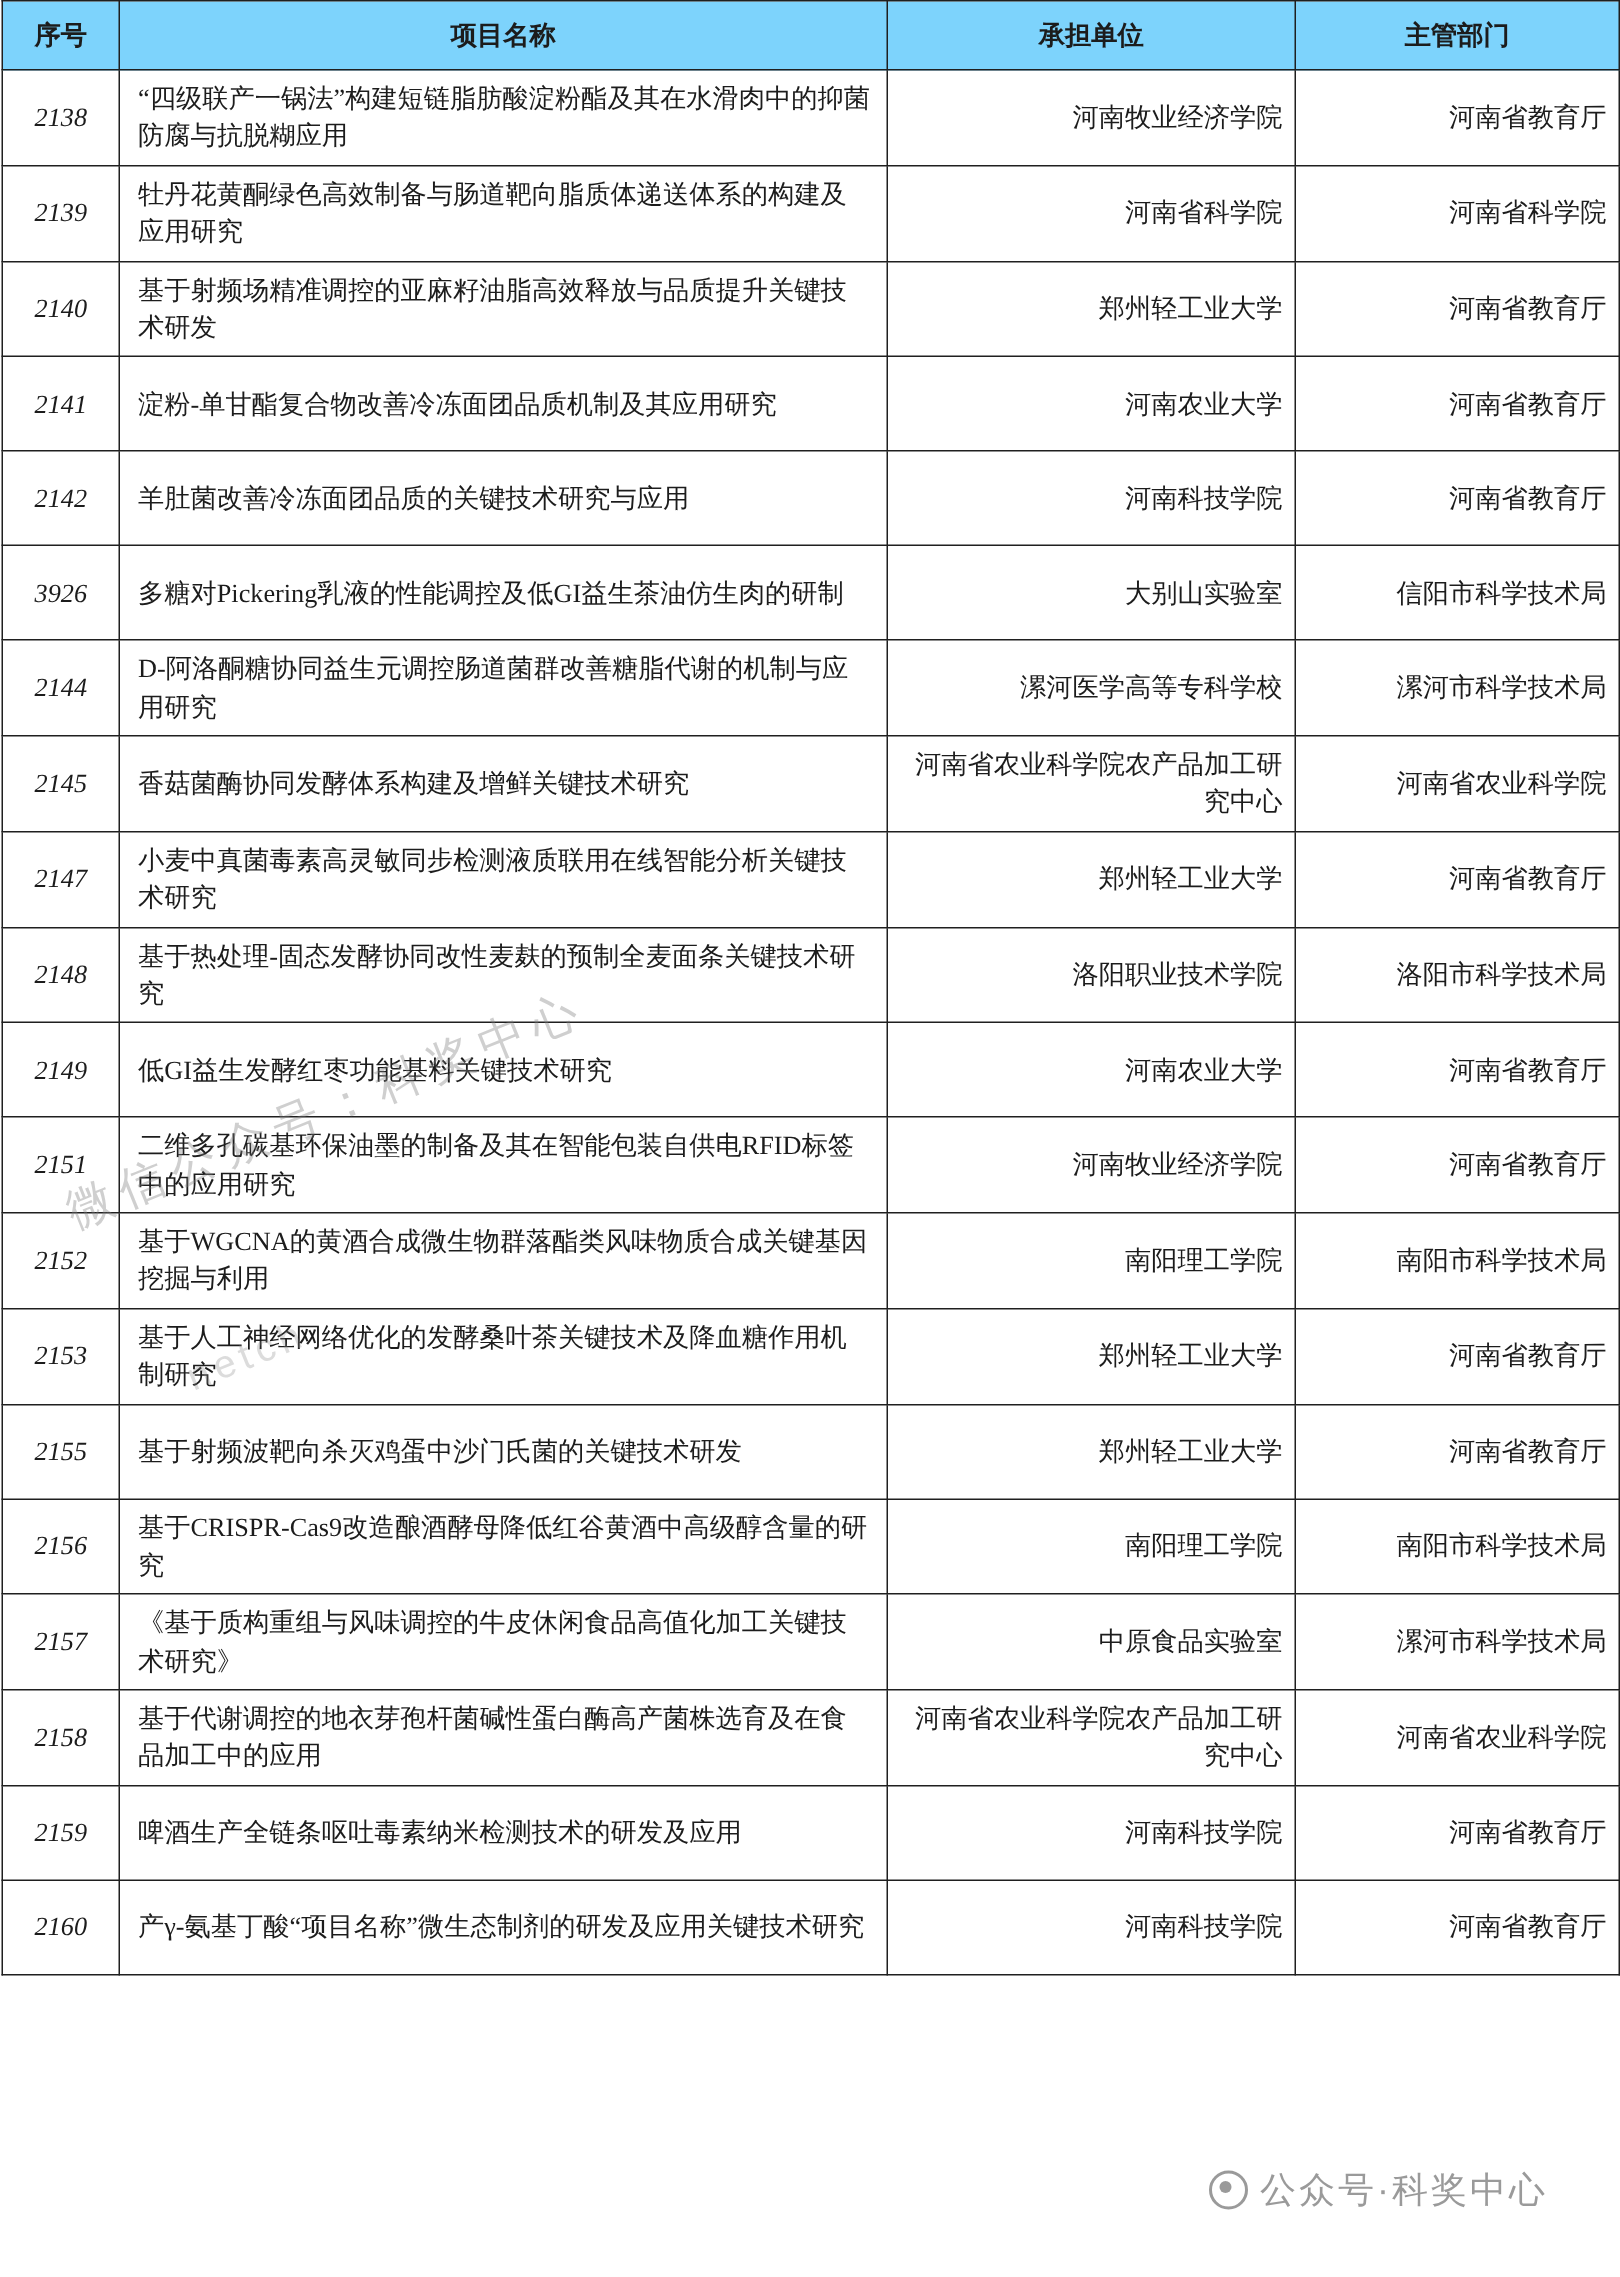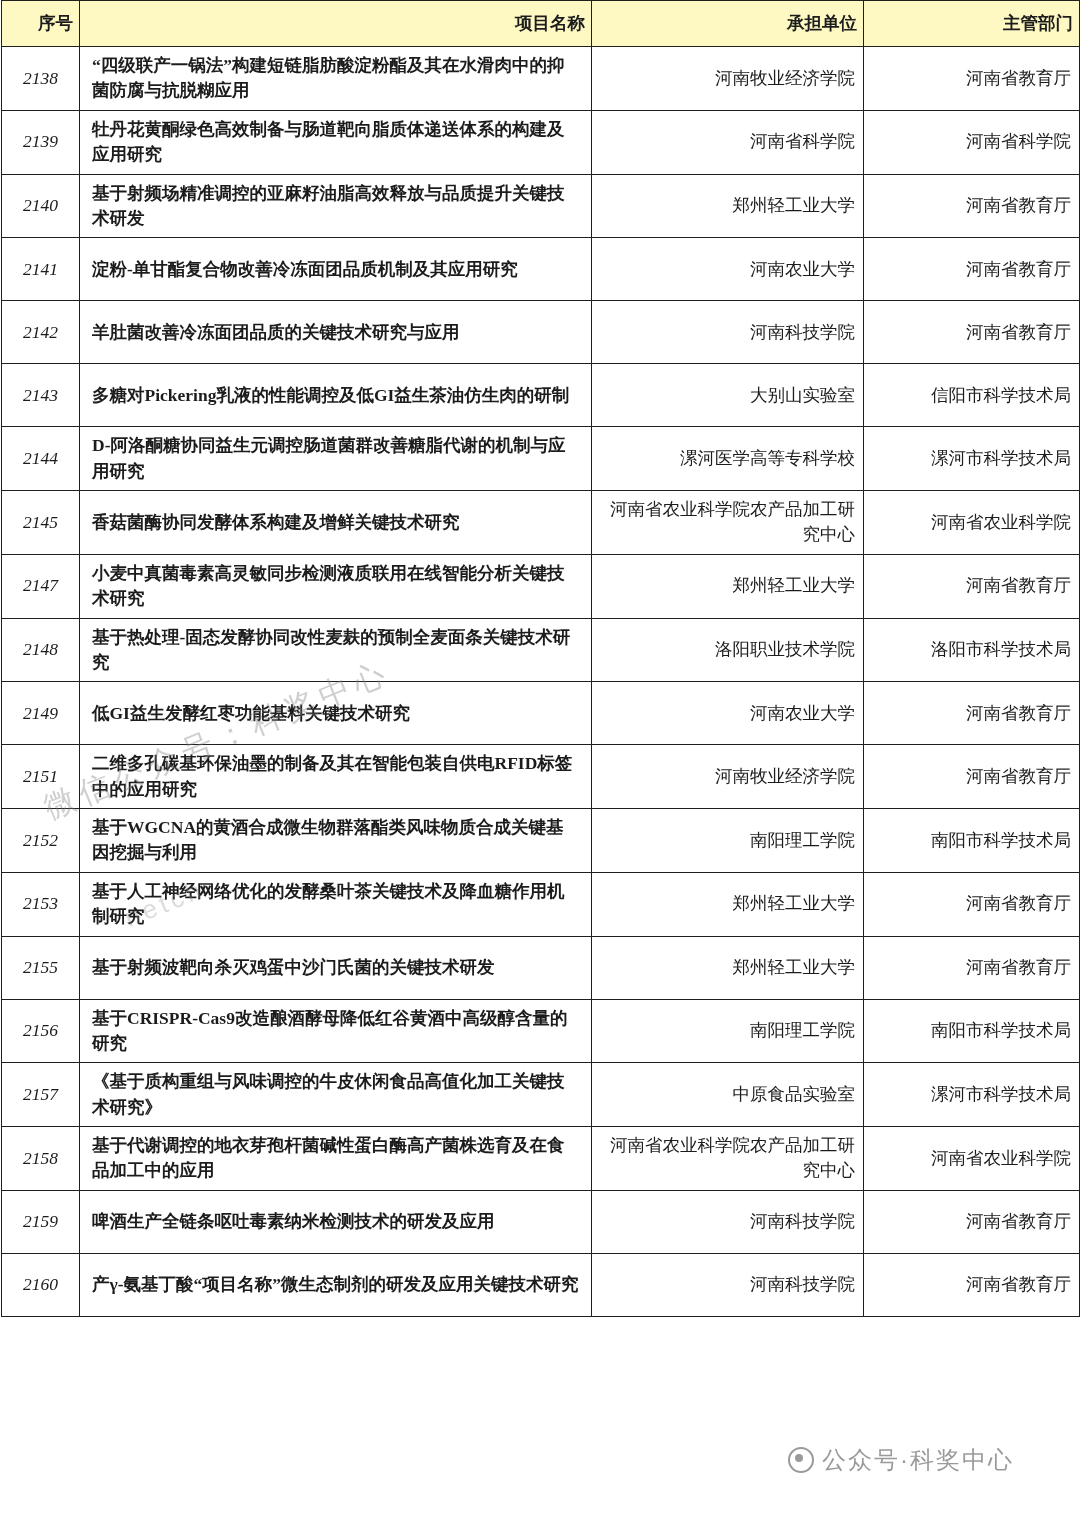"序号" th { background: #fef9c3 -> #7dd3fc; text-align: right -> center }
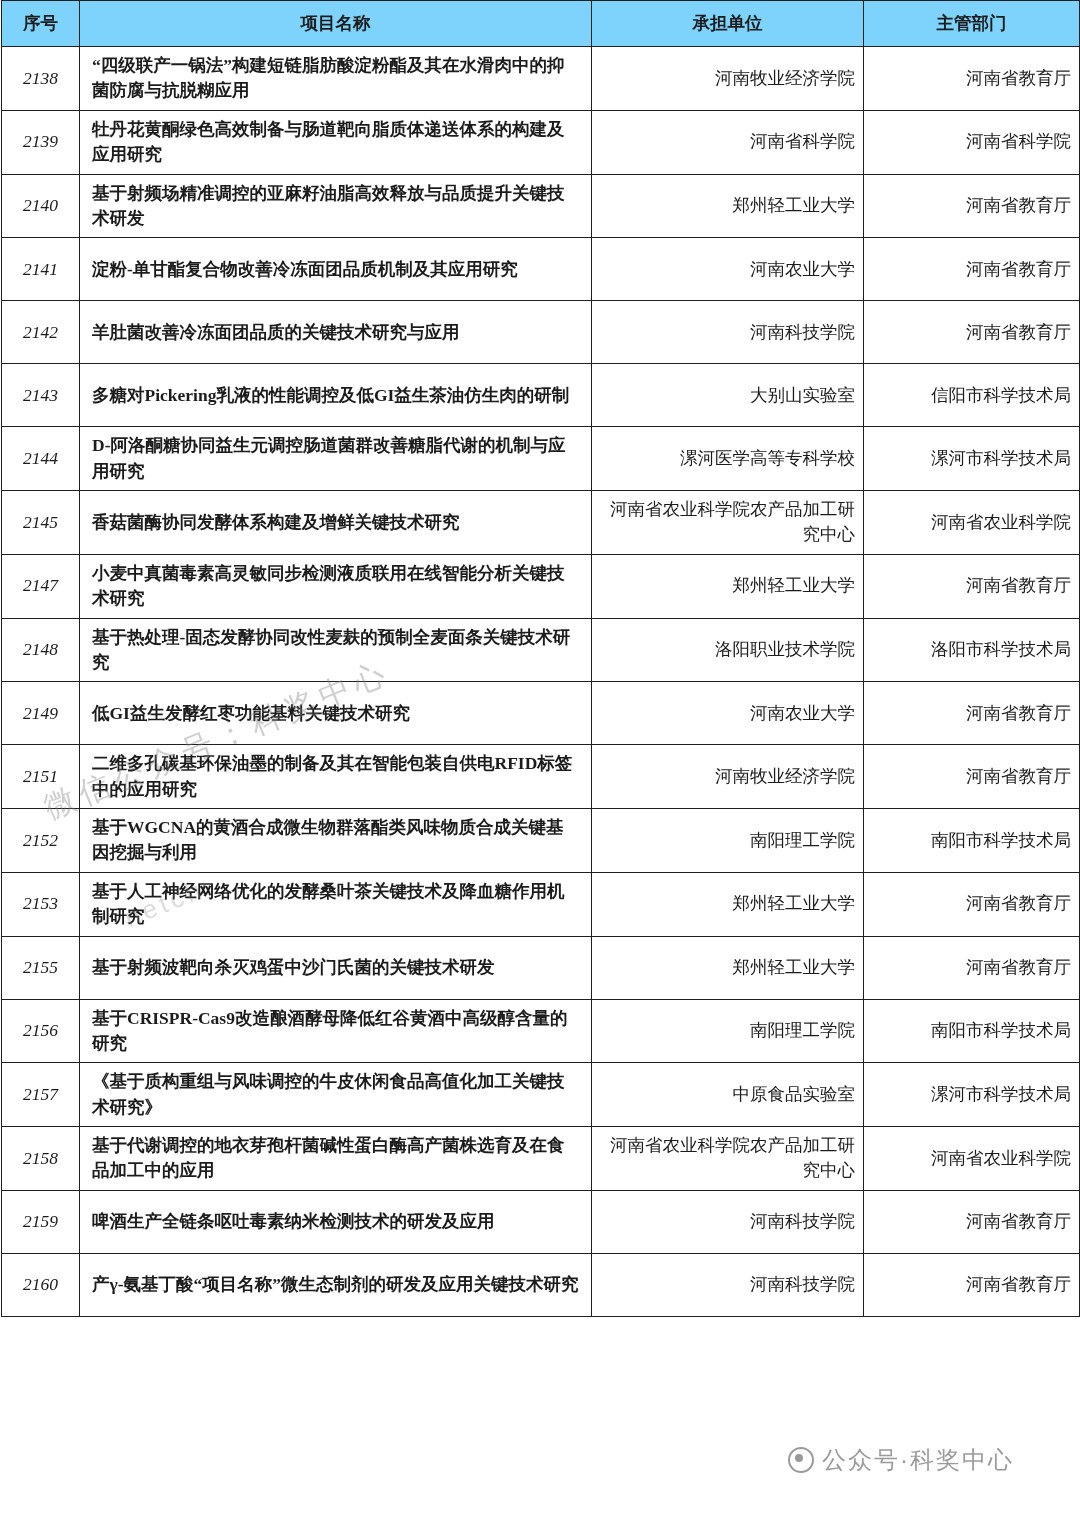"“四级联产一锅法”构建短链脂肪酸淀粉酯及其在水滑肉中的抑菌防腐与抗脱糊应用" td.c-name { font-weight: bold -> none }
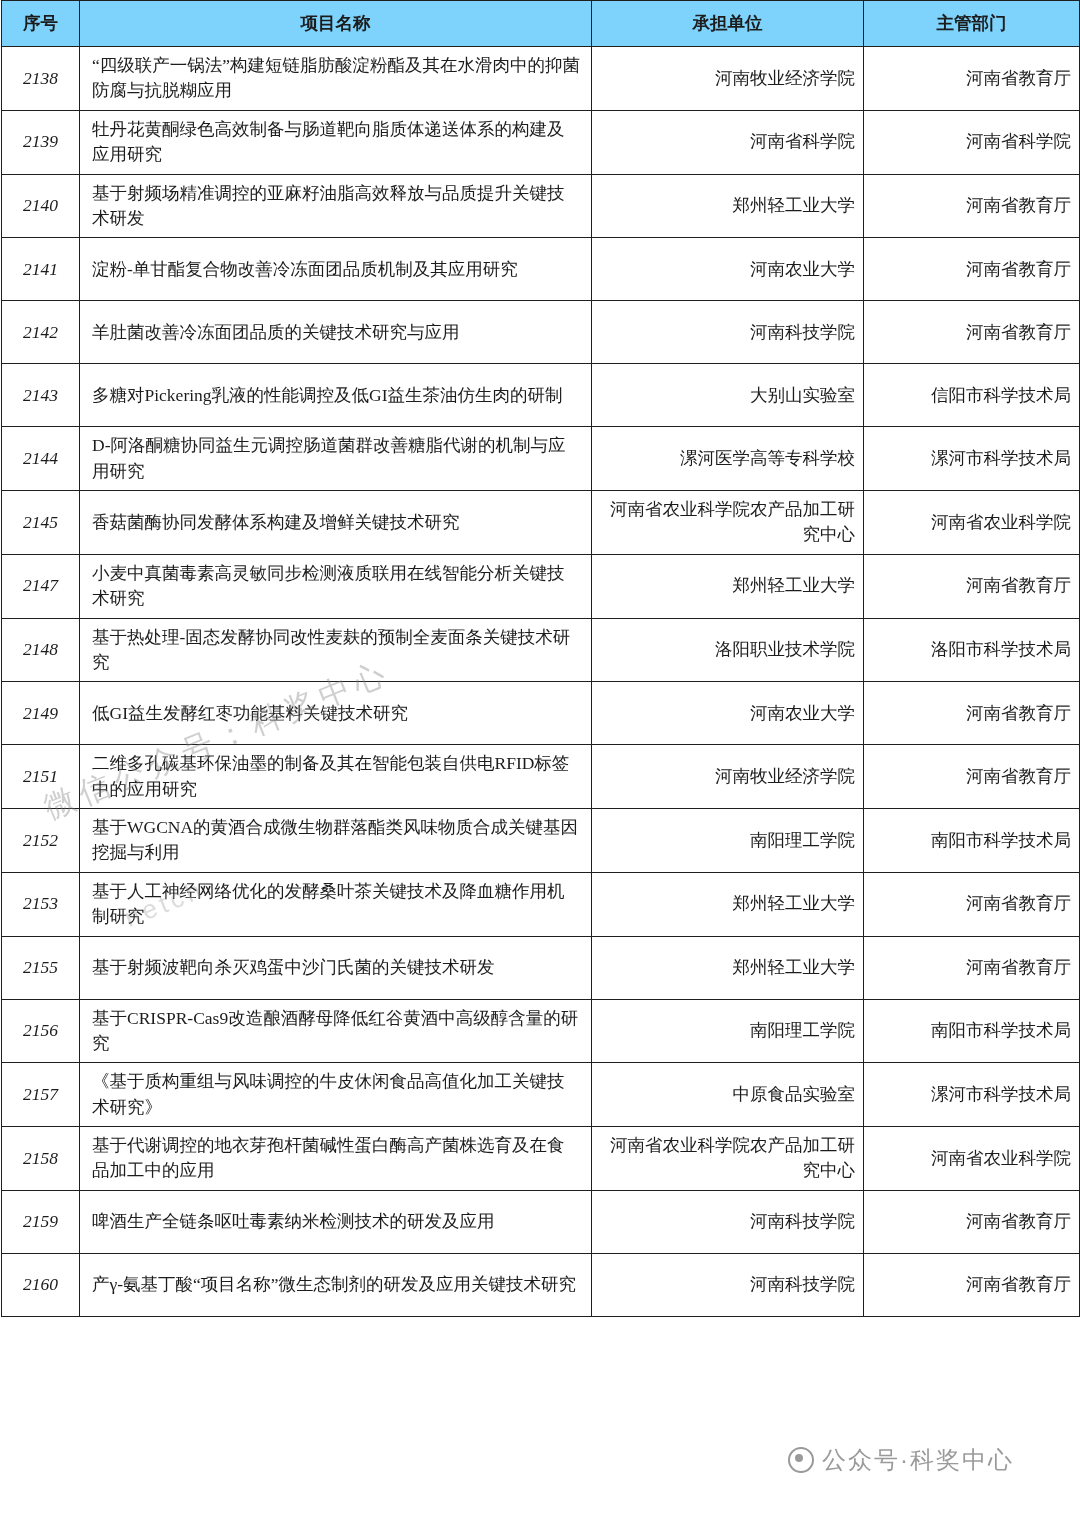"2143" td.c-serial { text: 2143 -> 3926 }
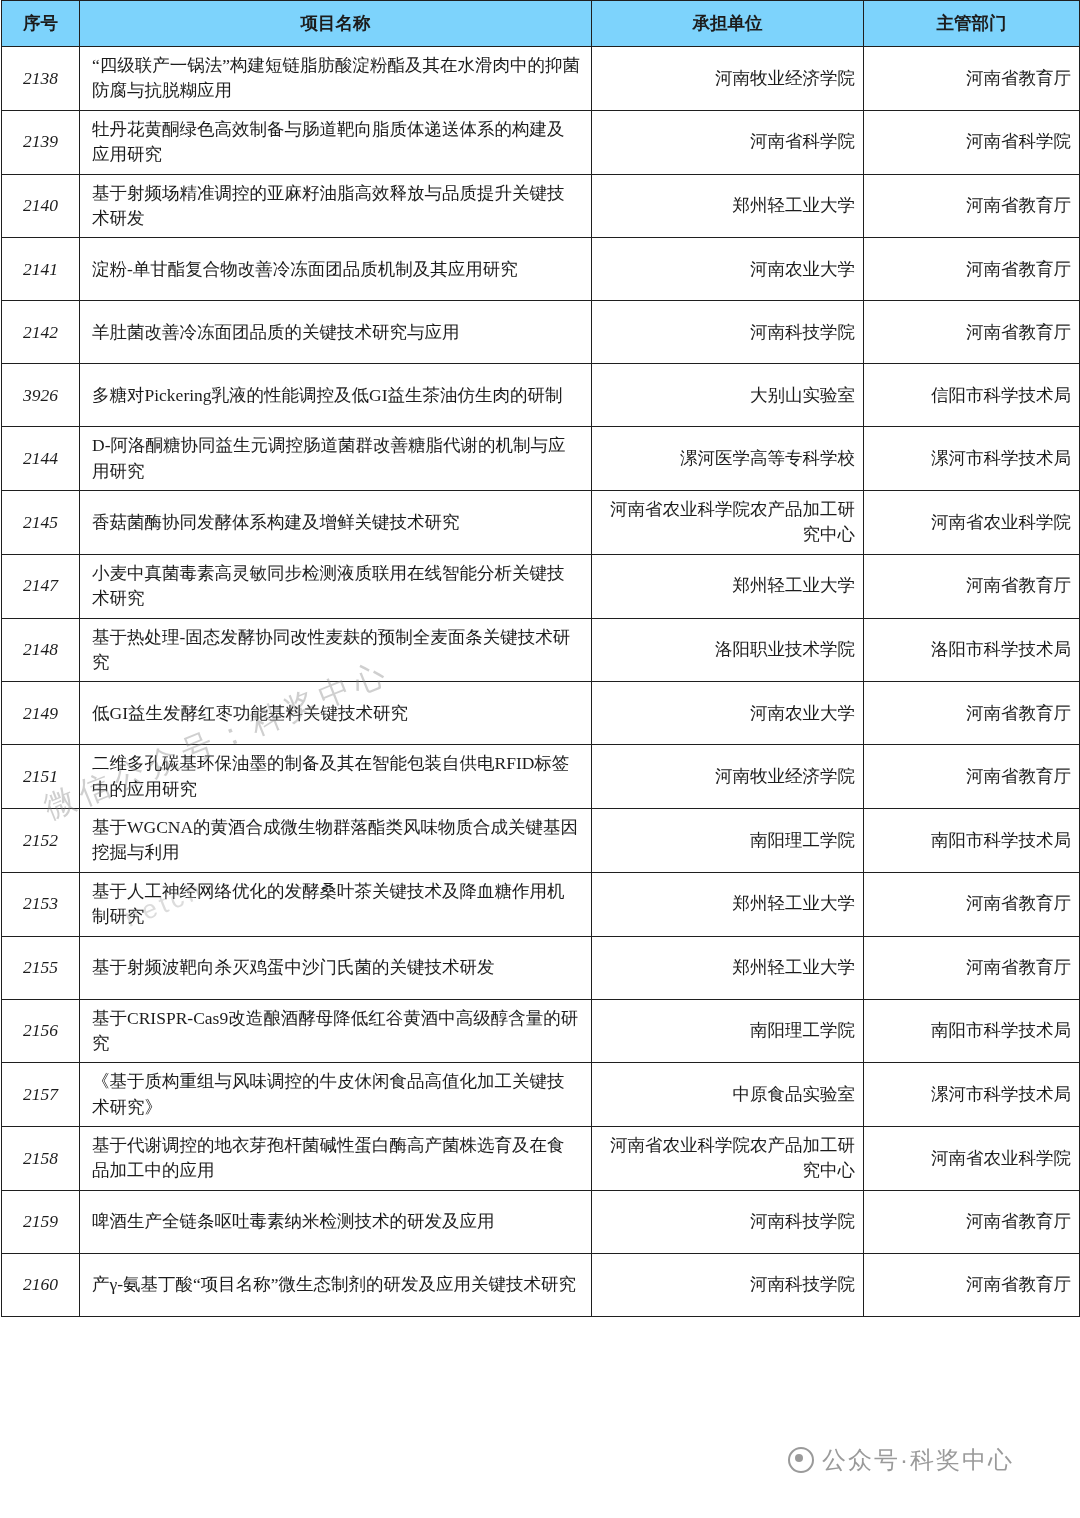"公众号·科奖中心" .wm-footer { right: 66px -> 48px }
